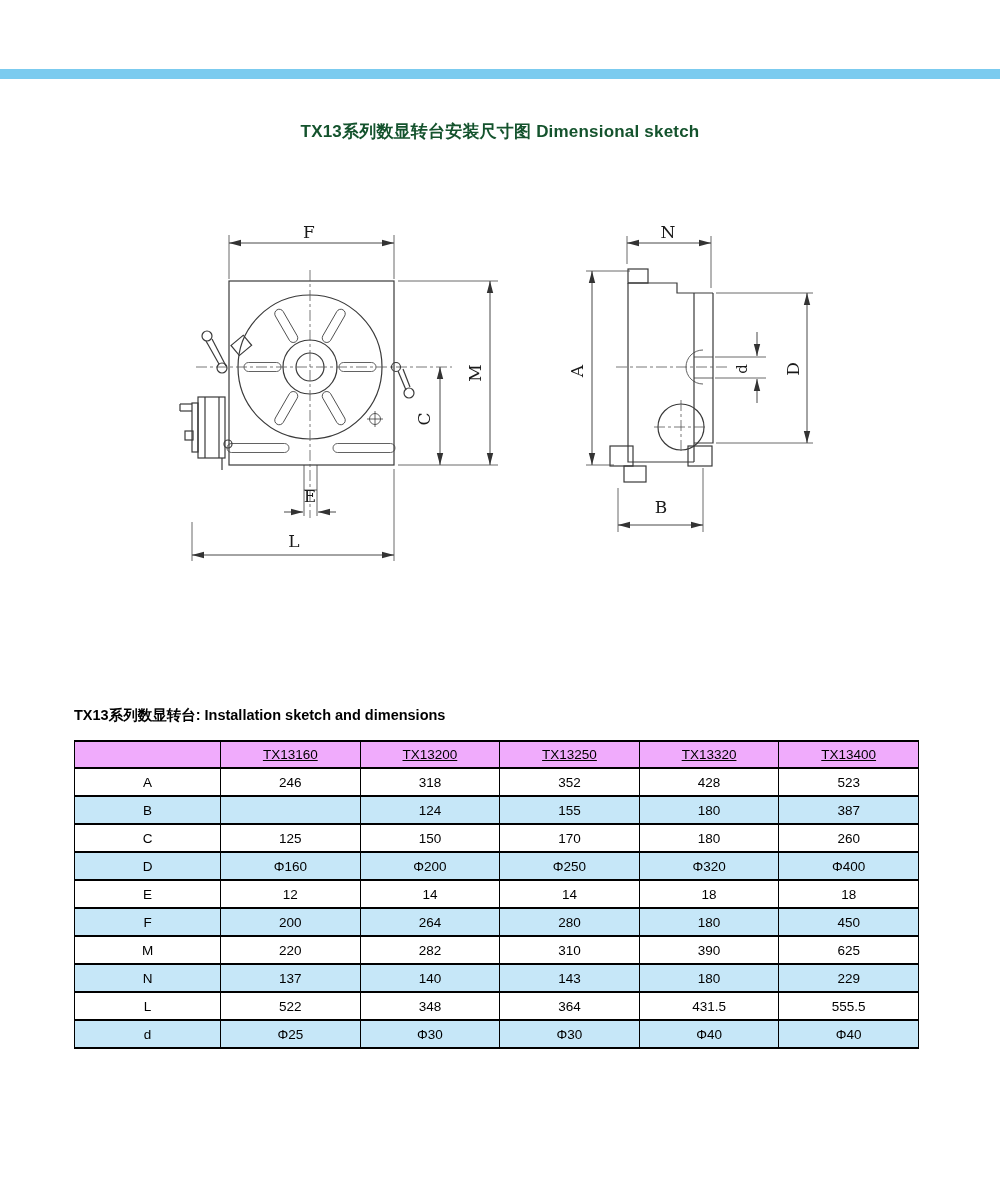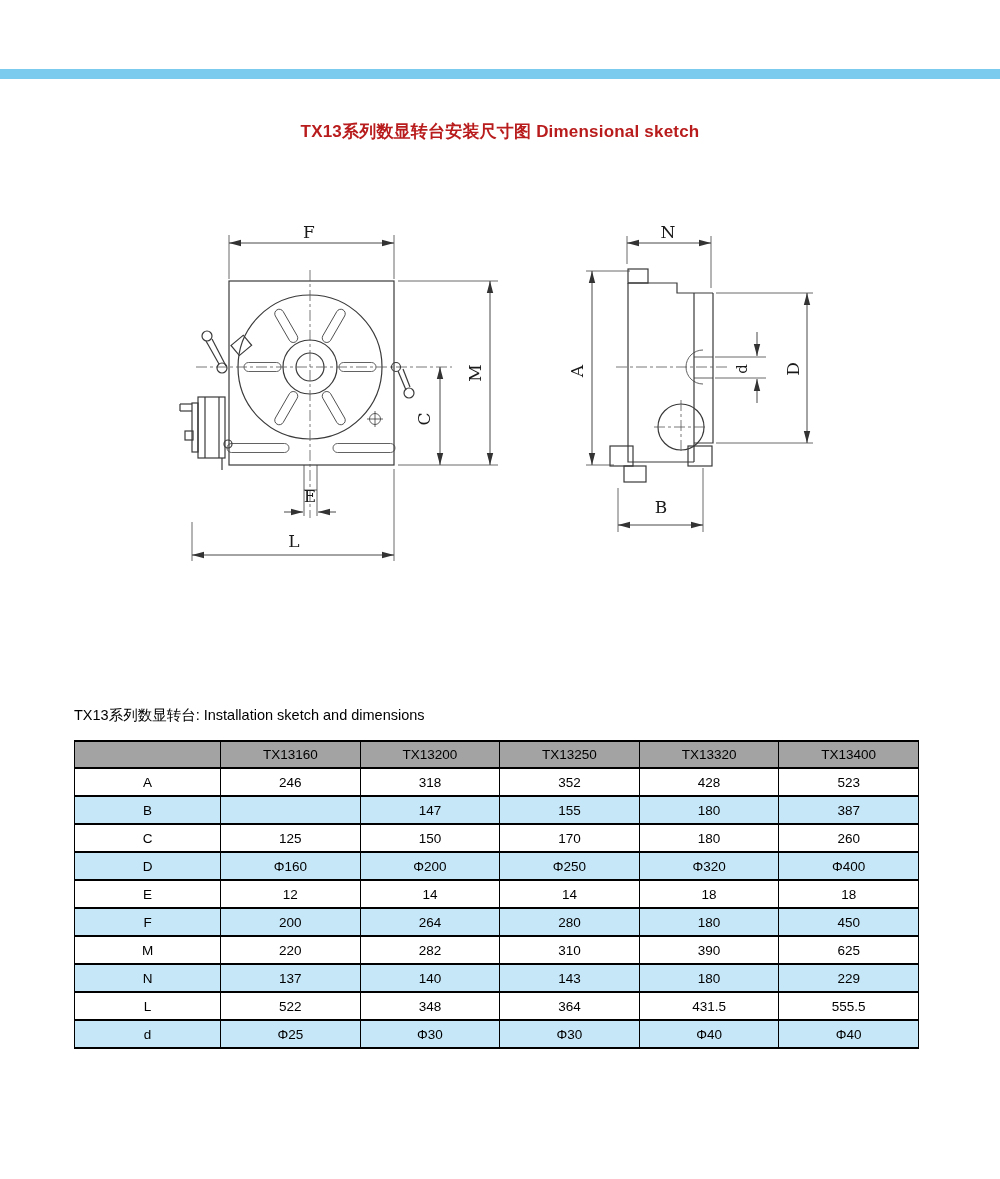"TX13系列数显转台安装尺寸图 Dimensional sketch" .title { color: #b91c1c -> #14532d }
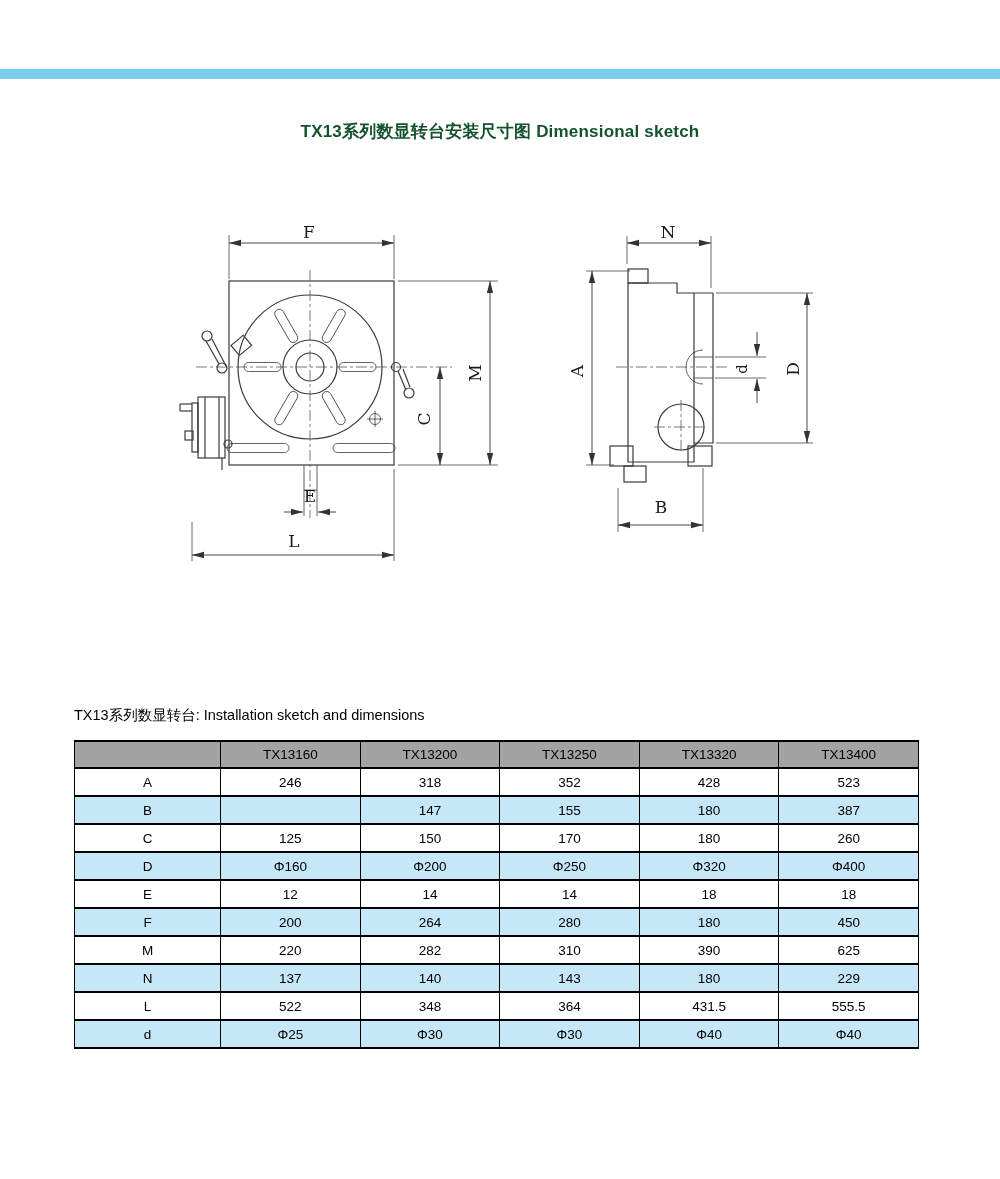"TX13系列数显转台: Installation sketch and" .caption { font-weight: 400 -> 700 }
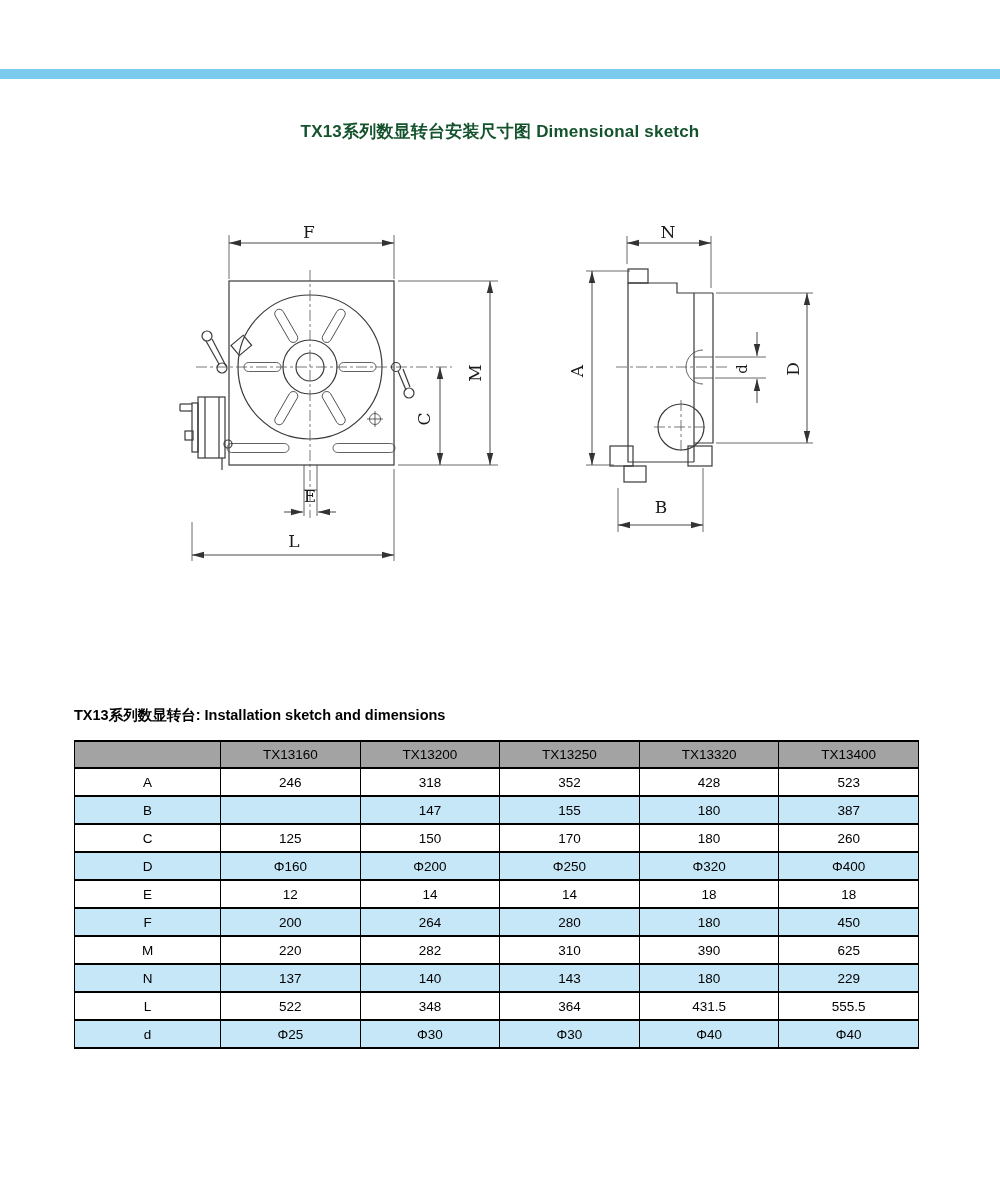"TX13160" table.dims thead th { background: #a3a3a3 -> #f0abfc; text-decoration: none -> underline }
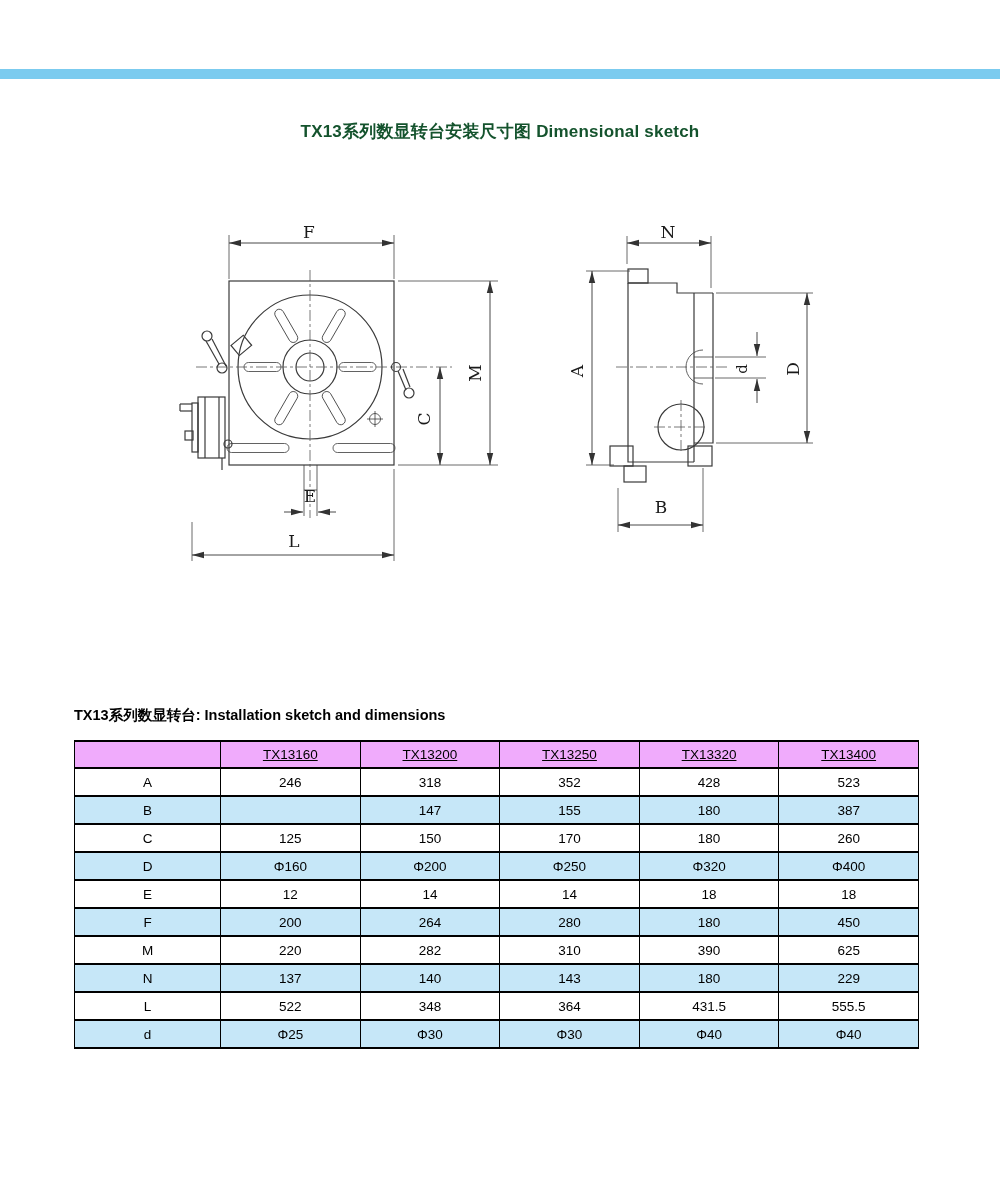"147" td { text: 147 -> 124 }
